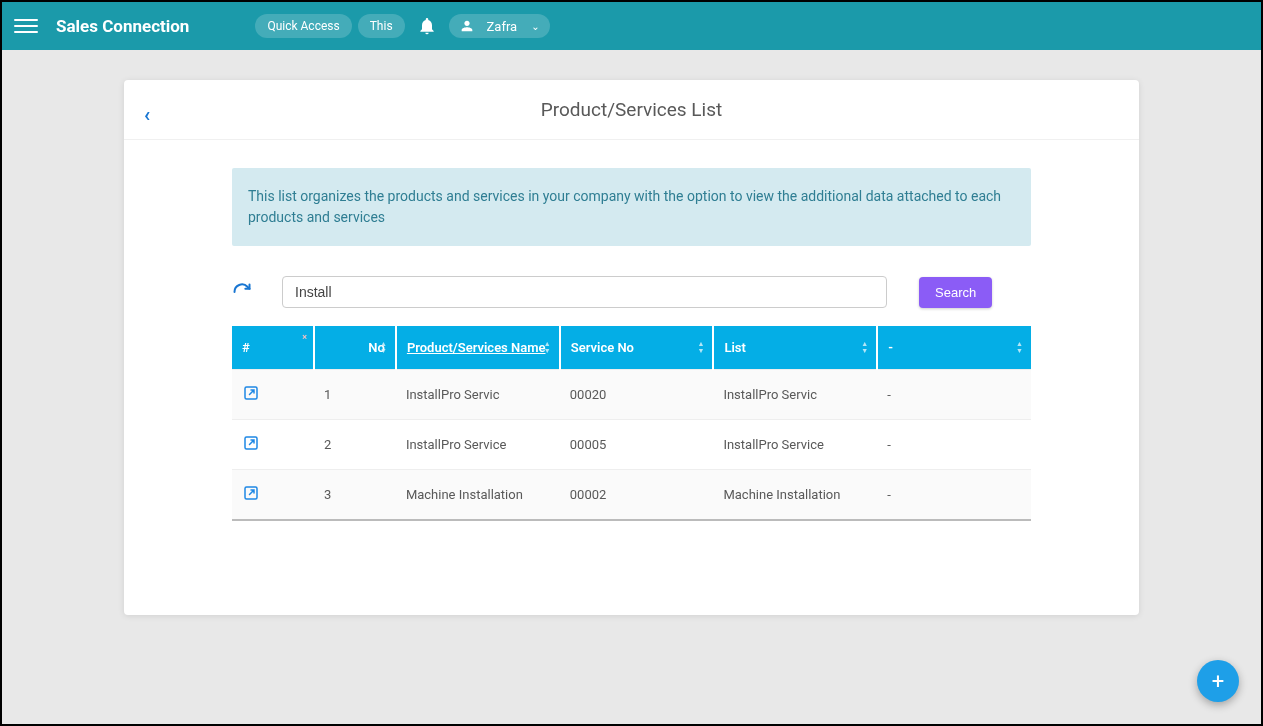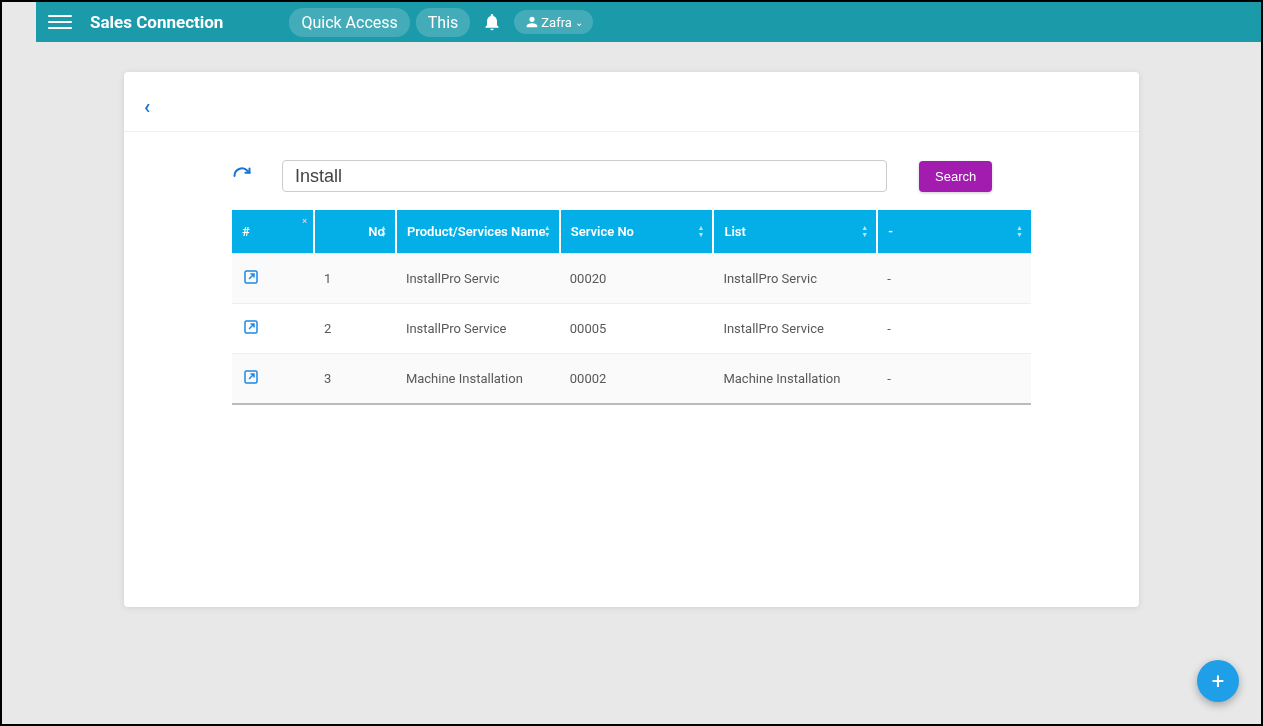"Sales Connection" .topbar { height: 40px -> 48px; margin-left: 34px -> none }
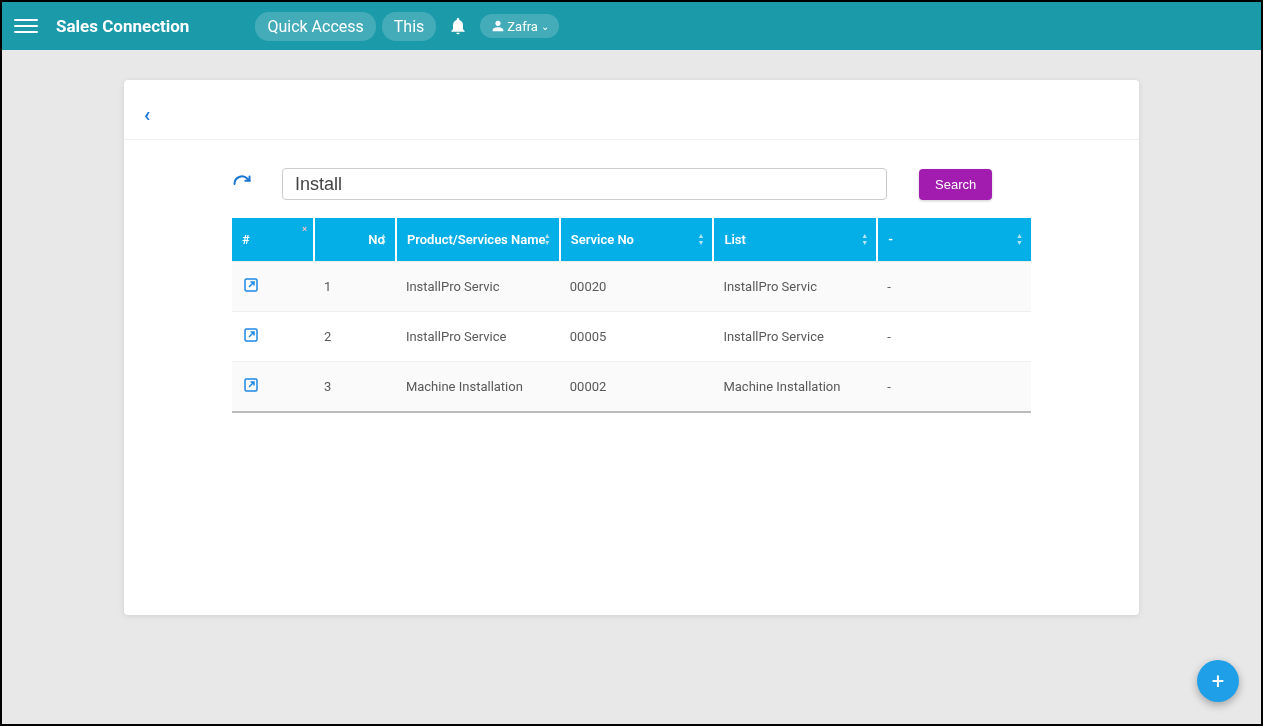"Quick Access" .pill { font-size: 16px -> 12px }
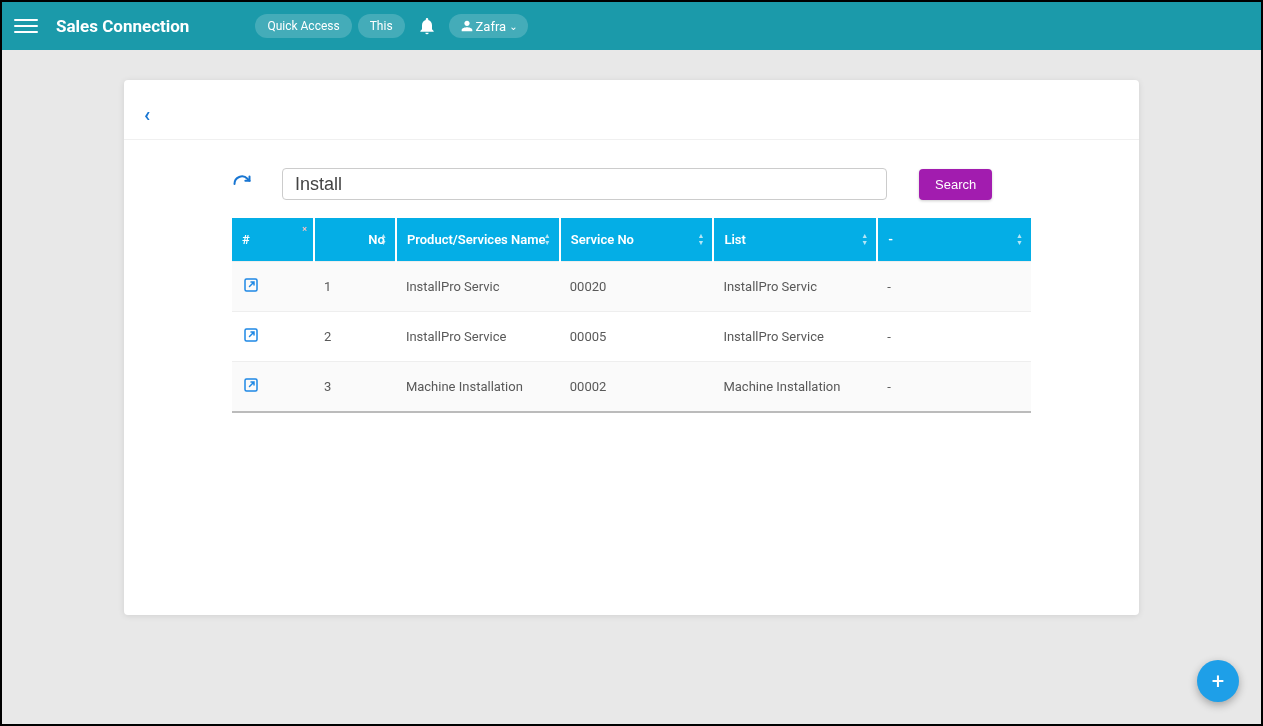"Zafra" .user-chip { gap: 1px -> 12px }
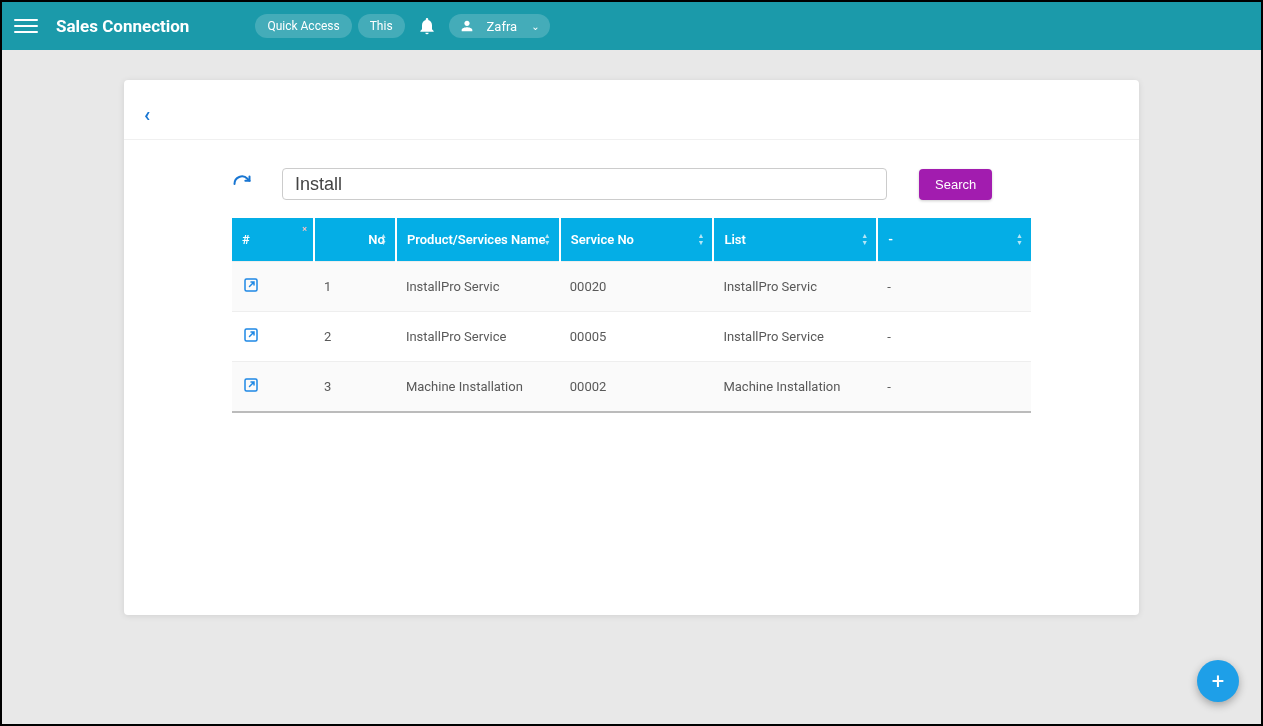"Product/Services List" div.page-title { html: none -> <div>Product/Services List</div> }
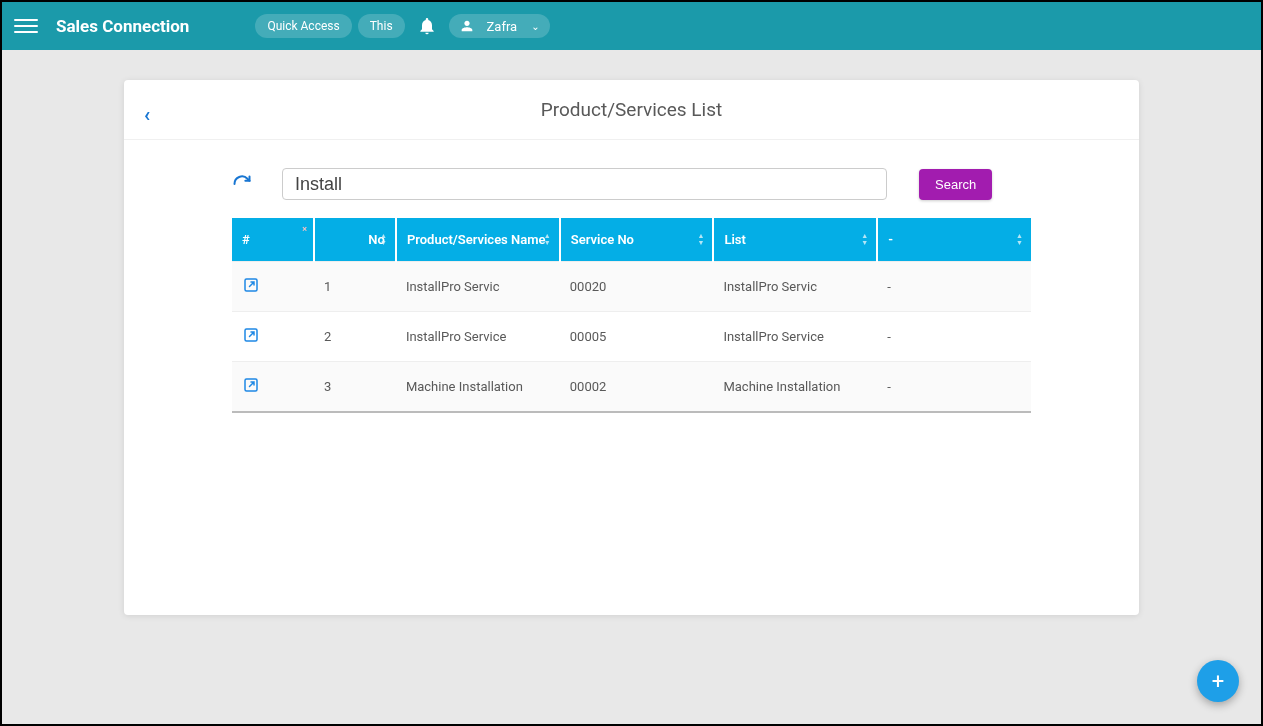"This list organizes the products" div.info-banner { html: none -> <div>This list organizes the products and services in your company with the option to view the additional data attached to each products and services</div> }
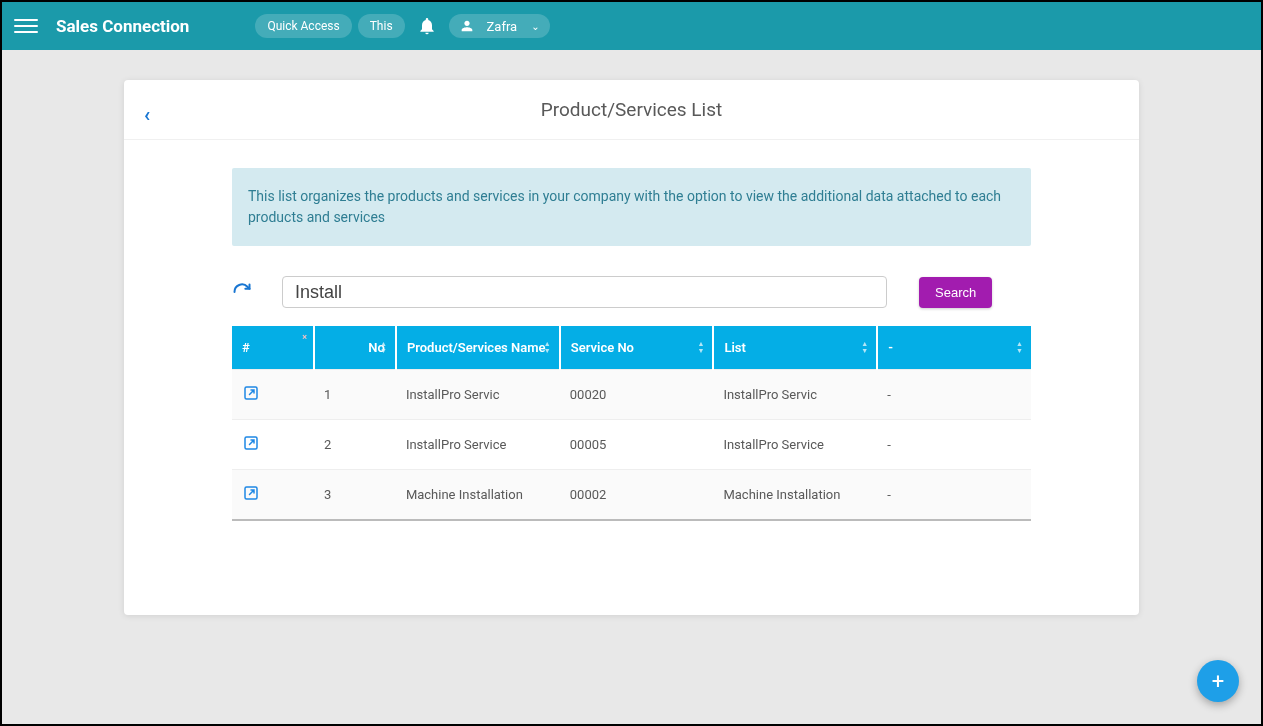"Install" .search-input { font-size: 18px -> 14px }
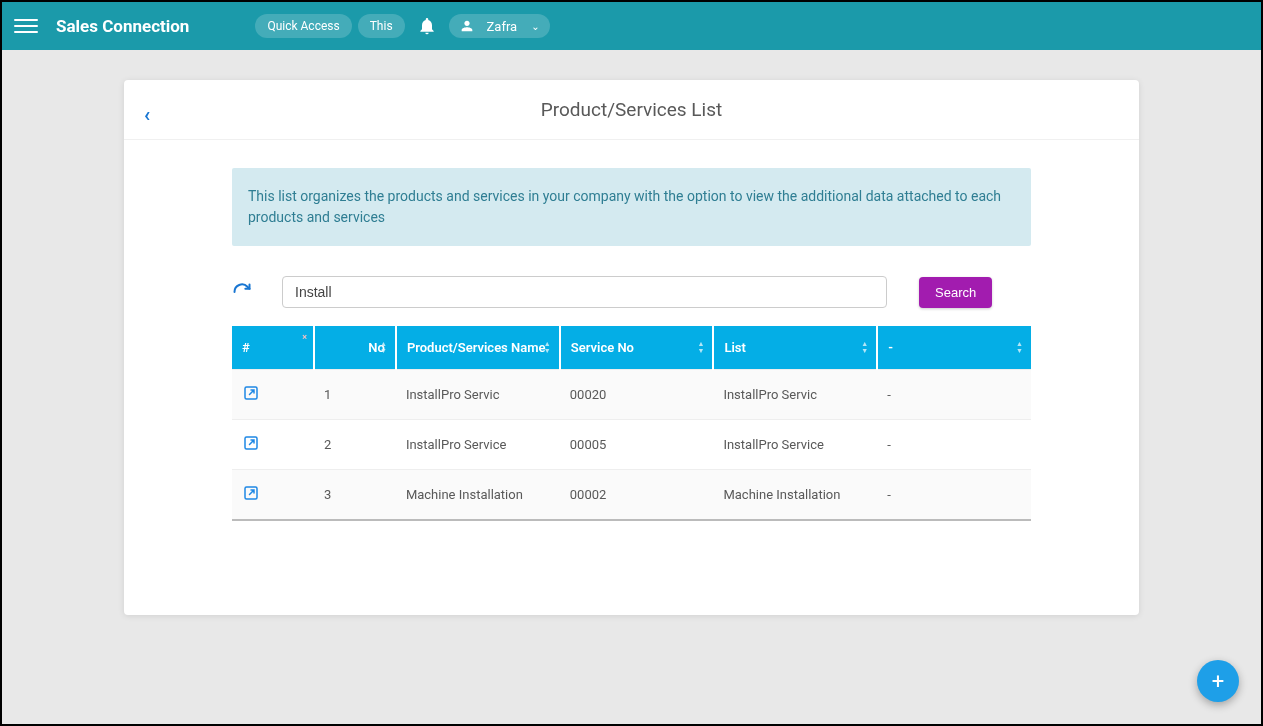"Search" .search-btn { background: #a21caf -> #8b5cf6 }
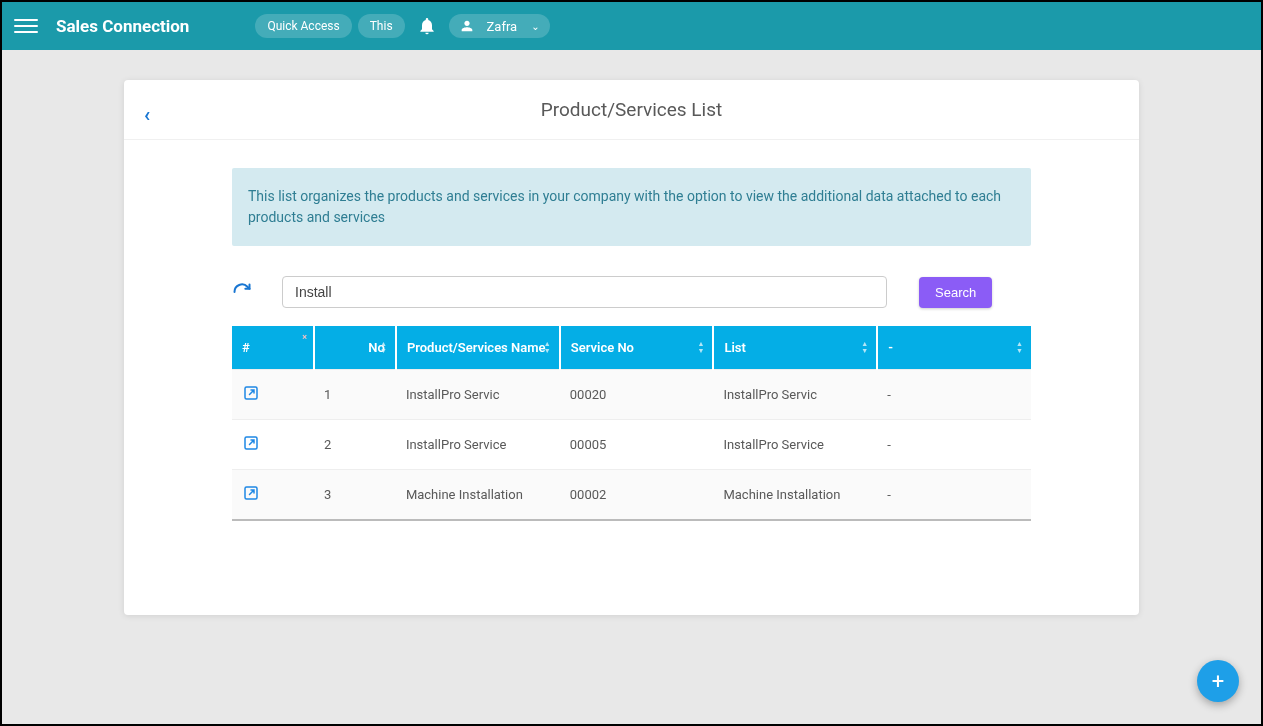"Product/Services Name" .psn-col { text-decoration: none -> underline }
